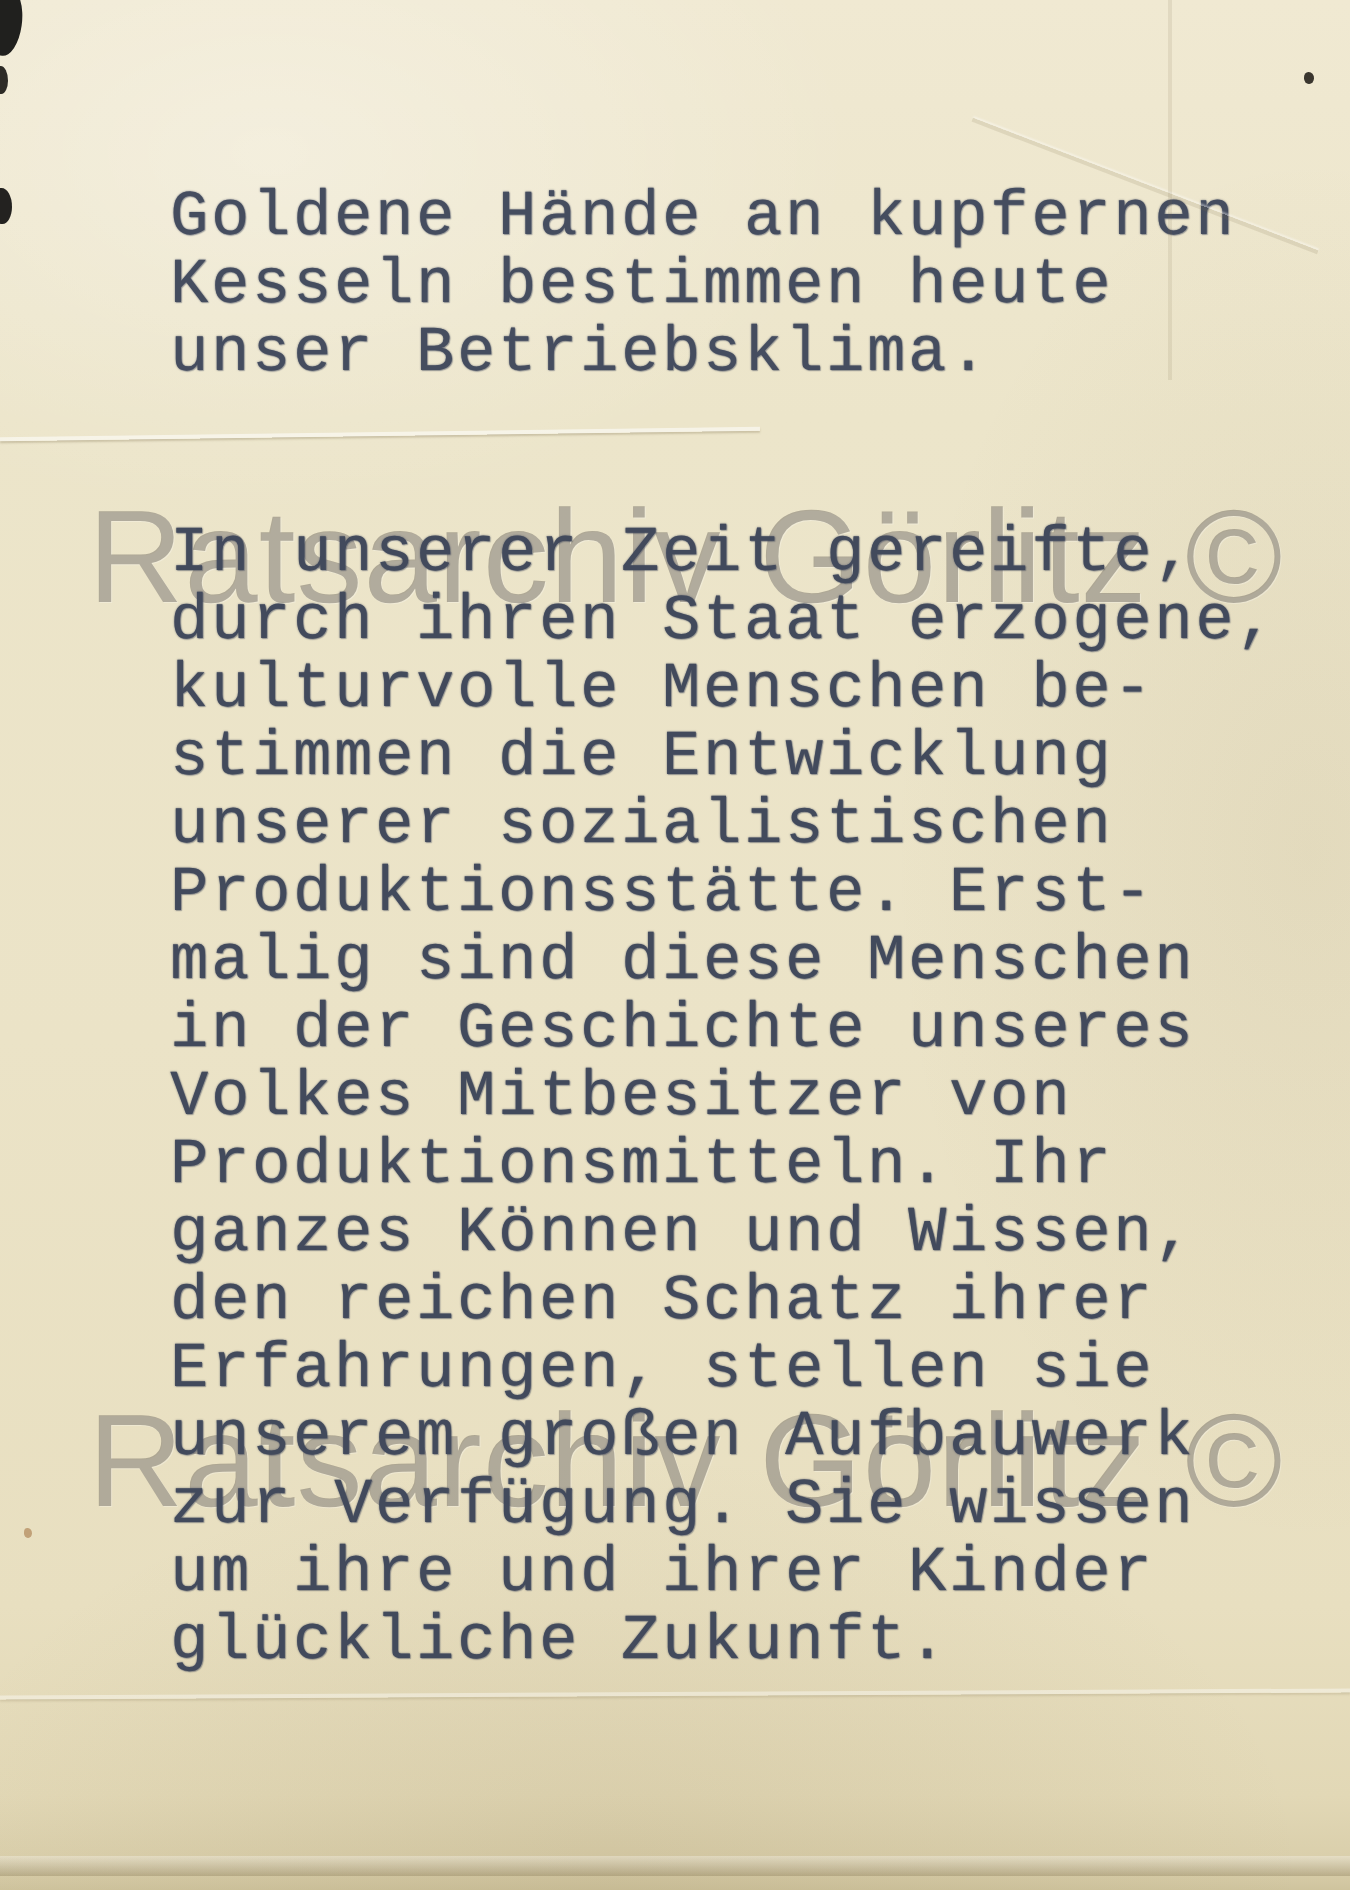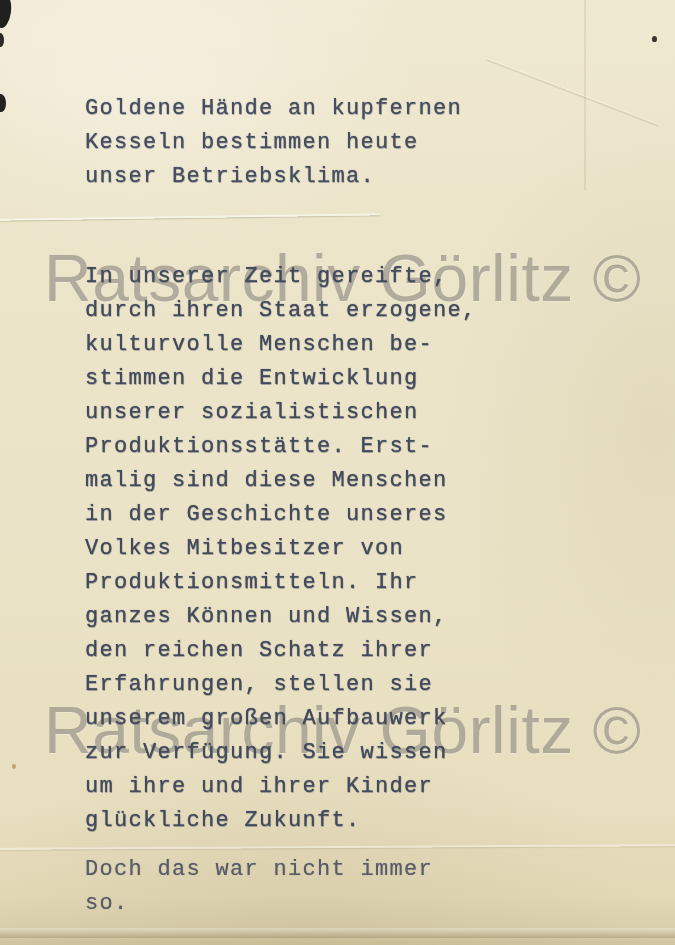"Goldene Hände an kupfernen" .typed { font-size: 22px -> 32px }
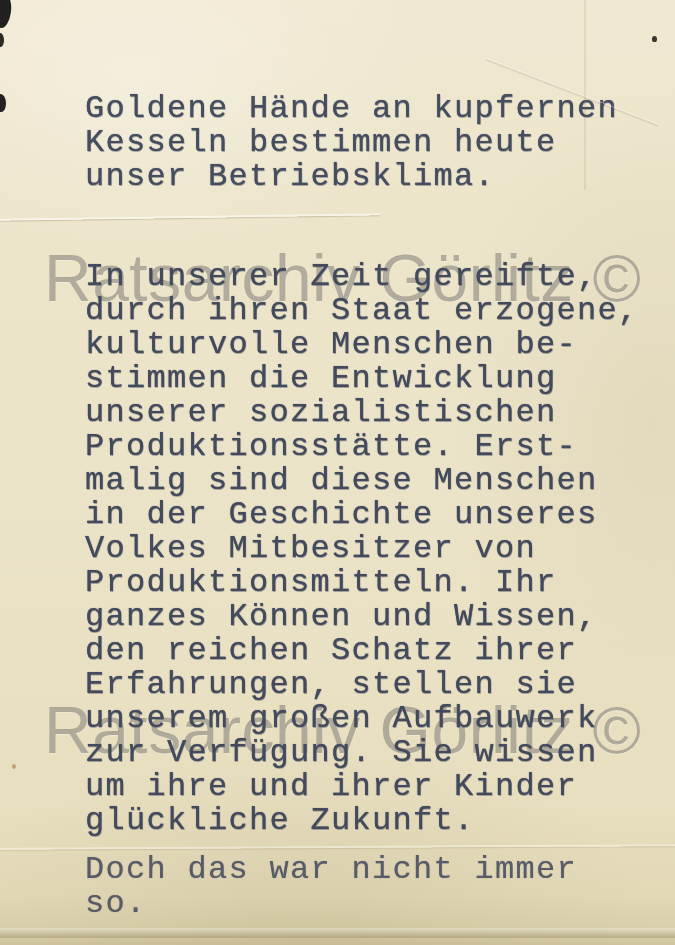"Doch das war nicht immer" div.typed { html: <div>Doch das war nicht immer so.</div> -> none }
